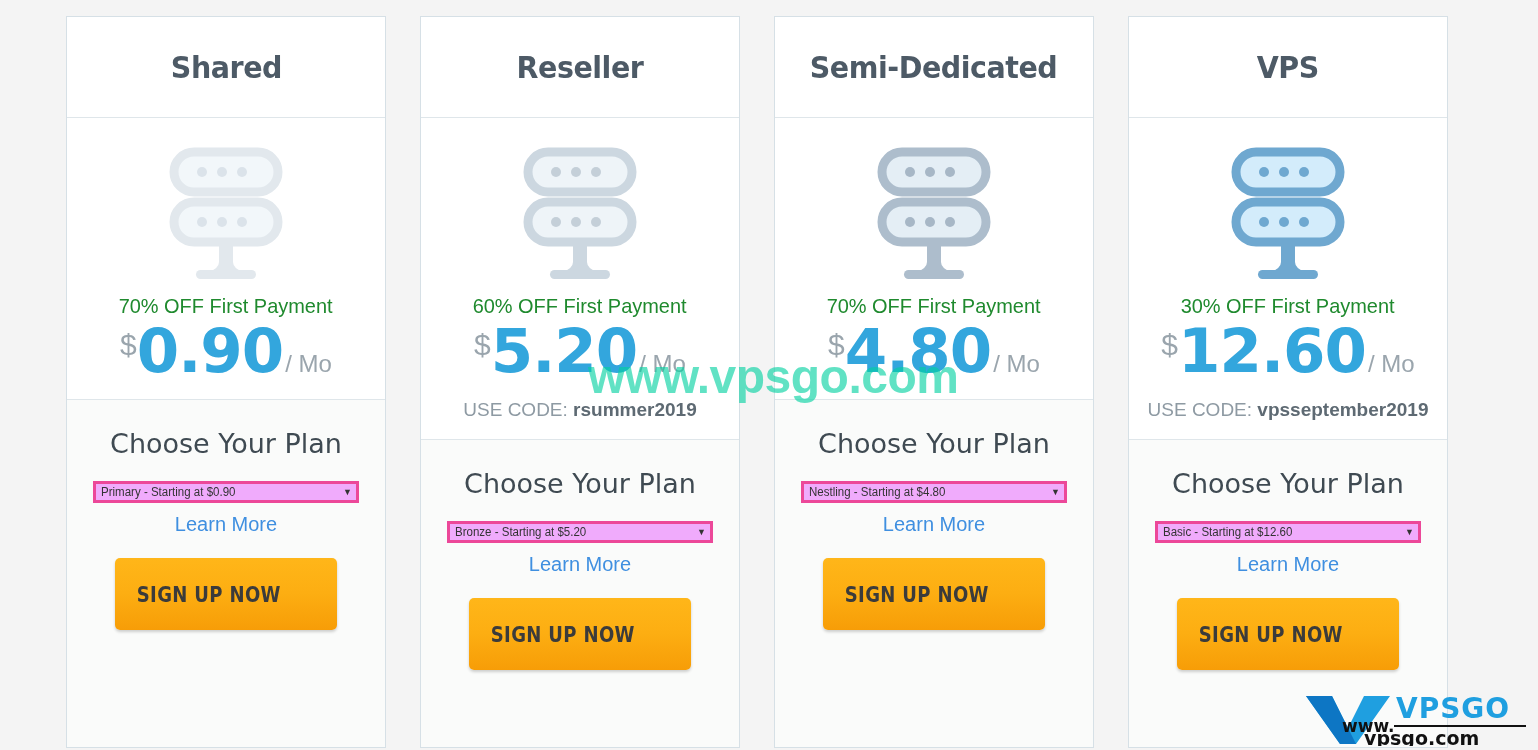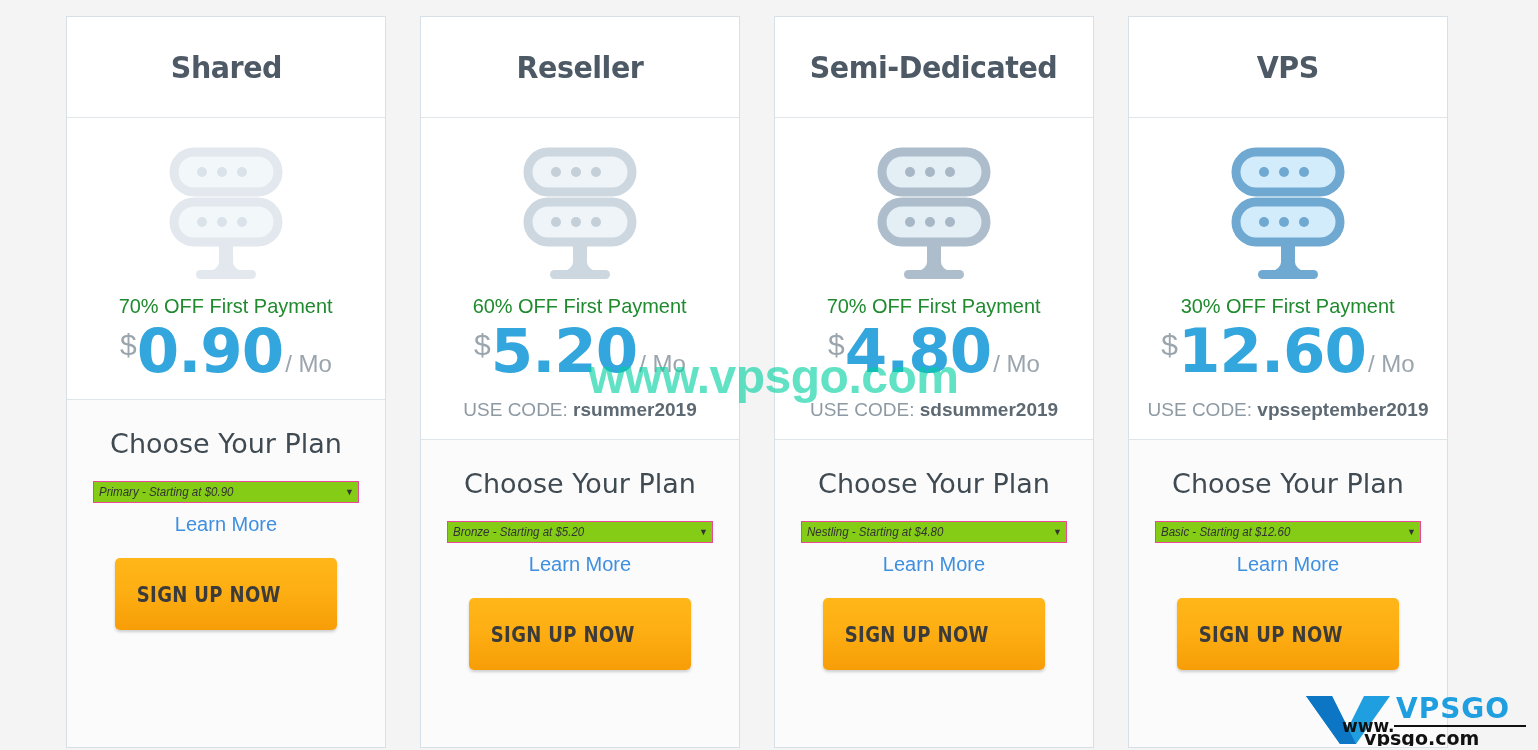"USE CODE: sdsummer2019" div.promo-line { html: <div> <span>USE CODE:</span> <span>sdsummer2019</span> </div> -> none }
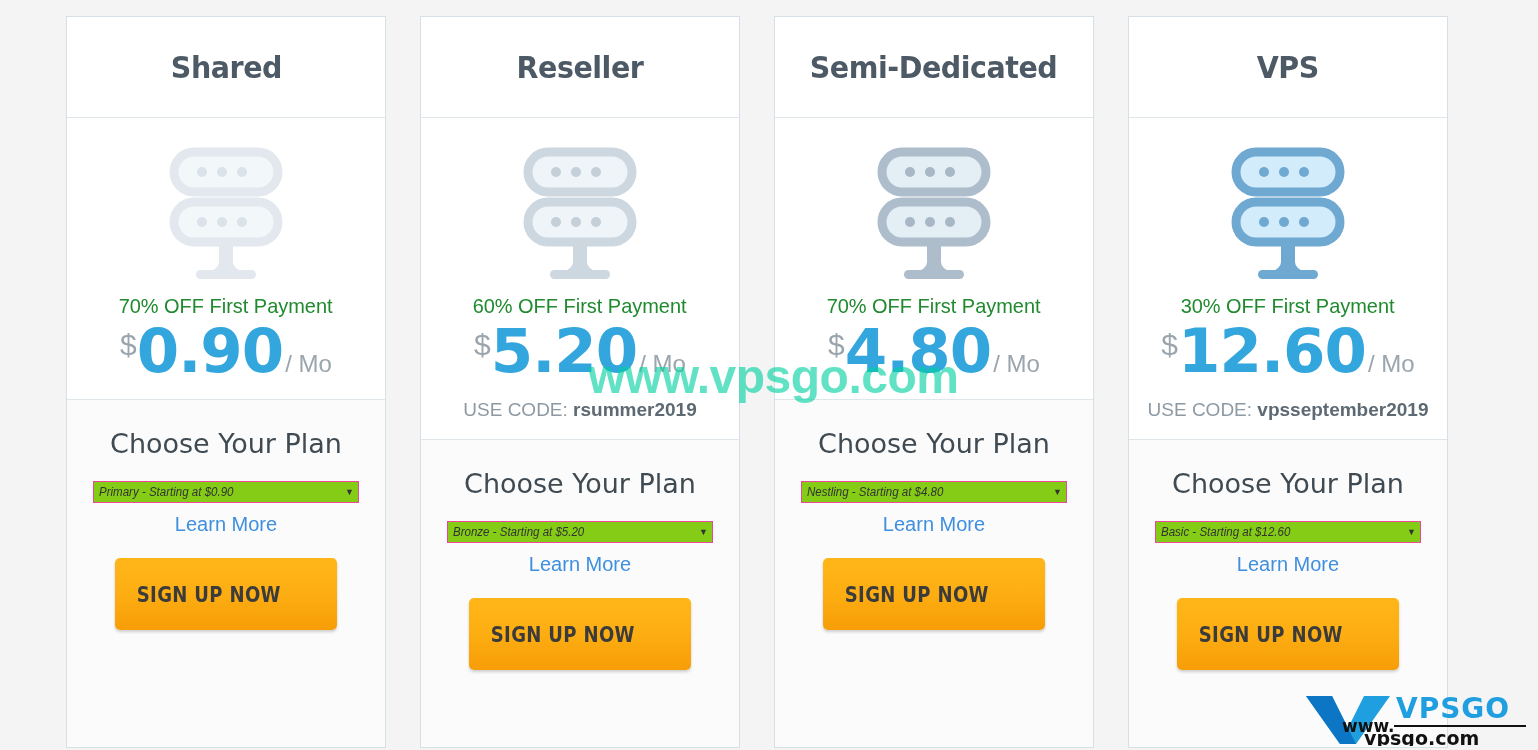"Primary - Starting at $0.90" .plan-select { background: #84cc16 -> #f0abfc; border: 1px solid #ec4899 -> 3px solid #ec4899; font-style: italic -> none }
